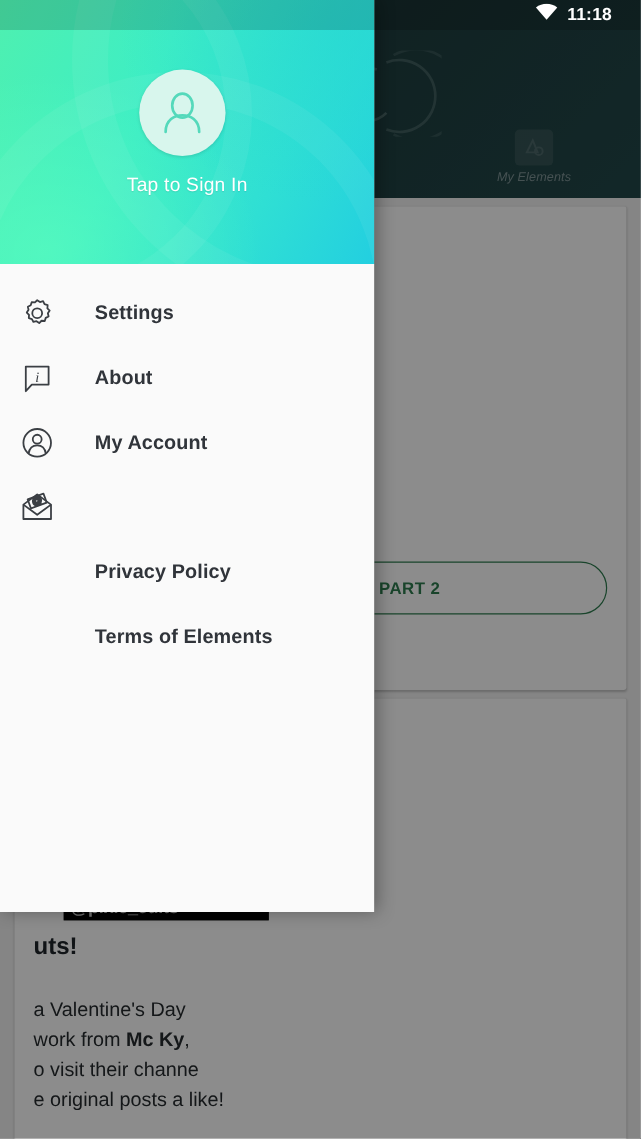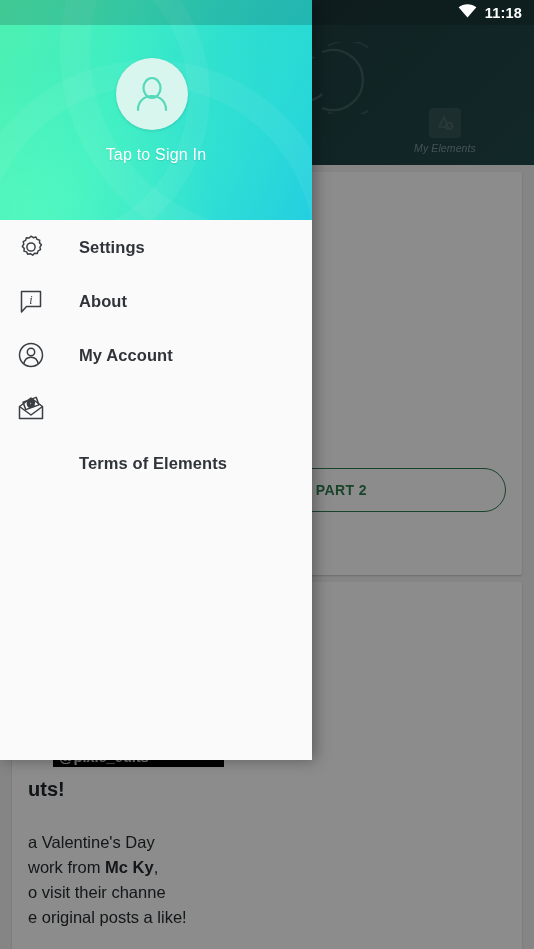"11:18" #status-bar { padding-right: 12px -> 24px }
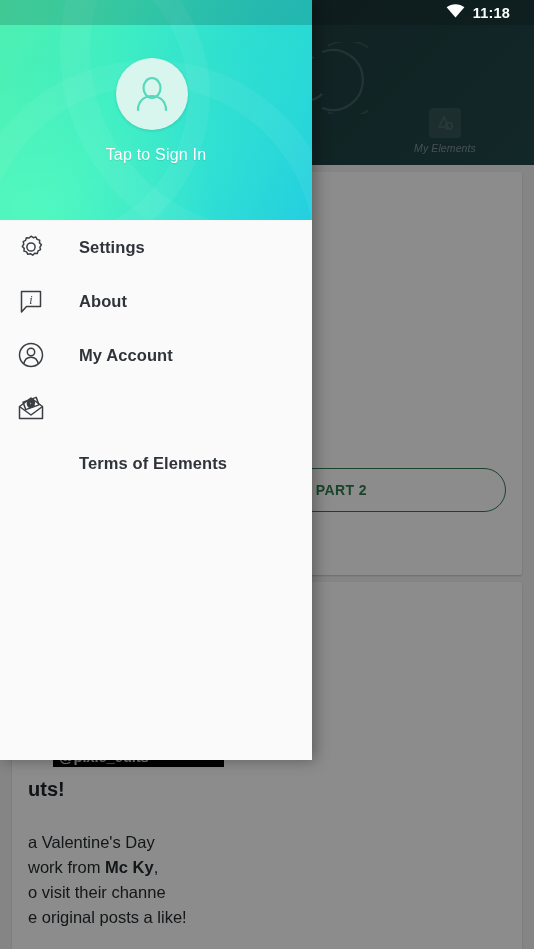"Settings" #drawer-menu { padding-top: none -> 14px }
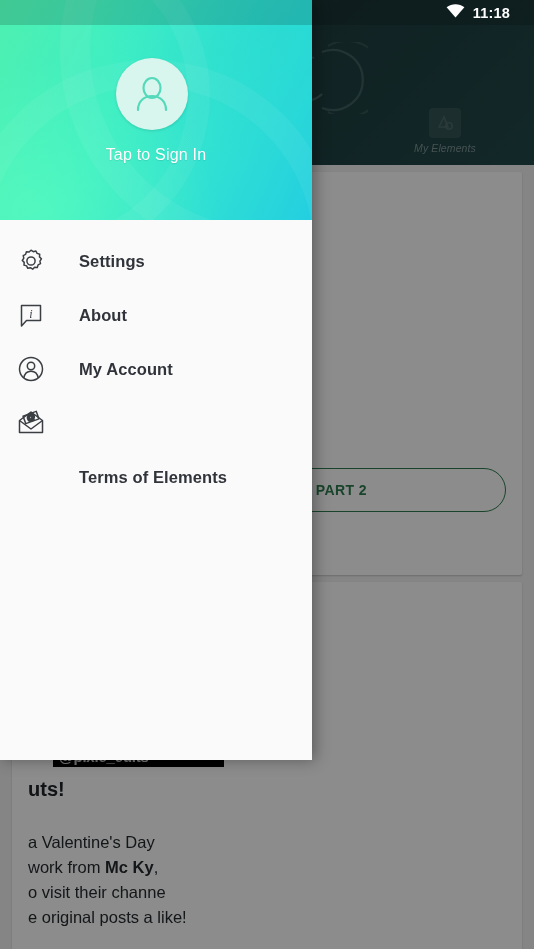"Privacy Policy" div.menu-item { html: none -> <div> <span>Privacy Policy</span> </div> }
